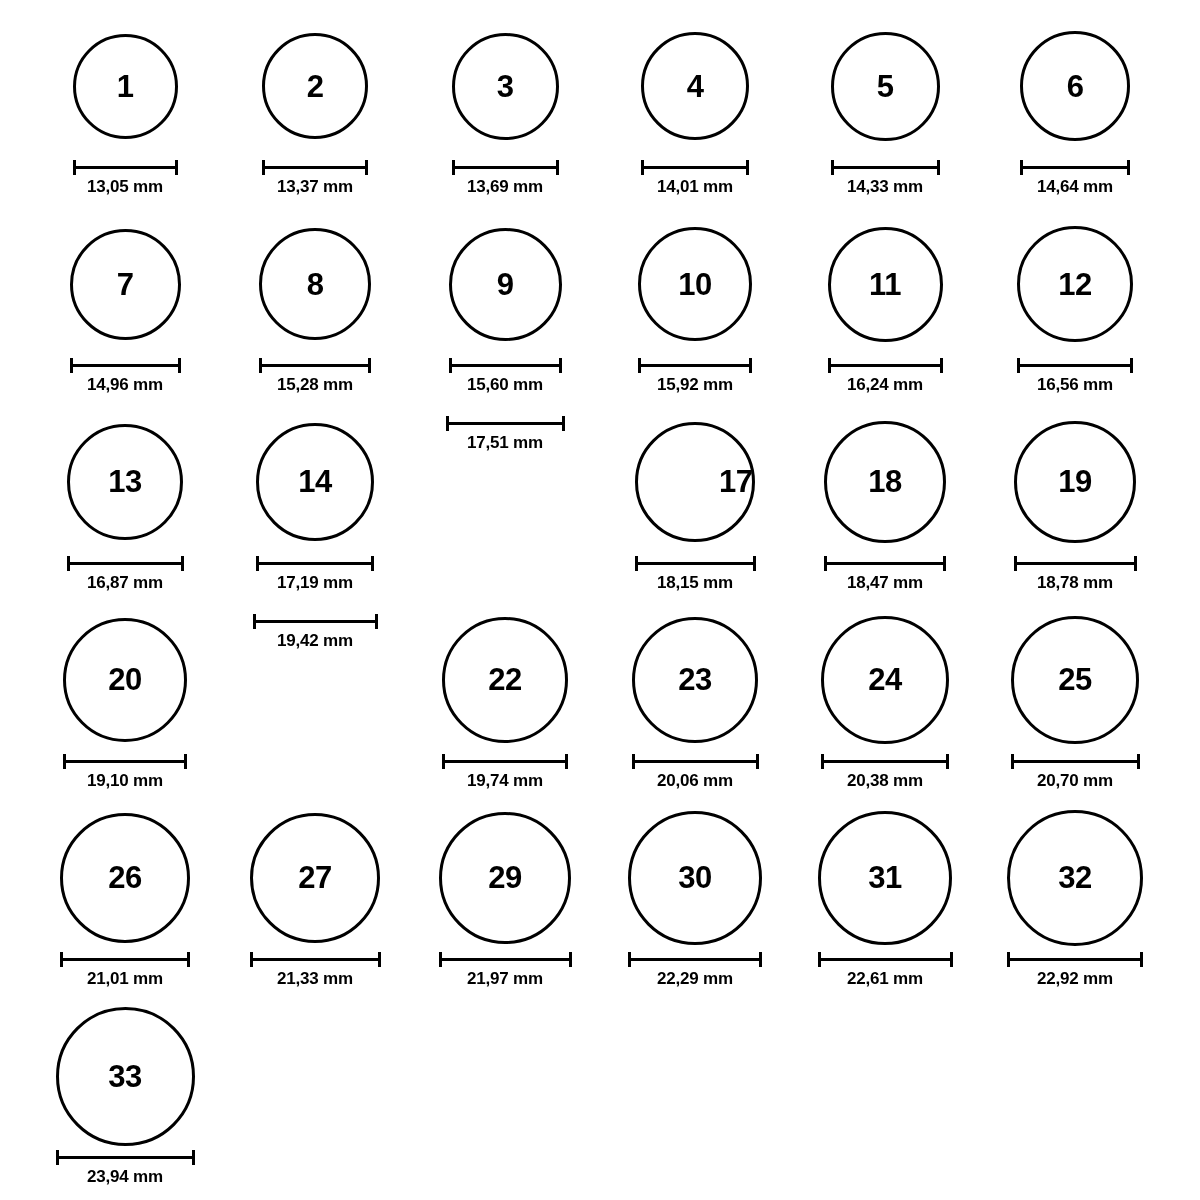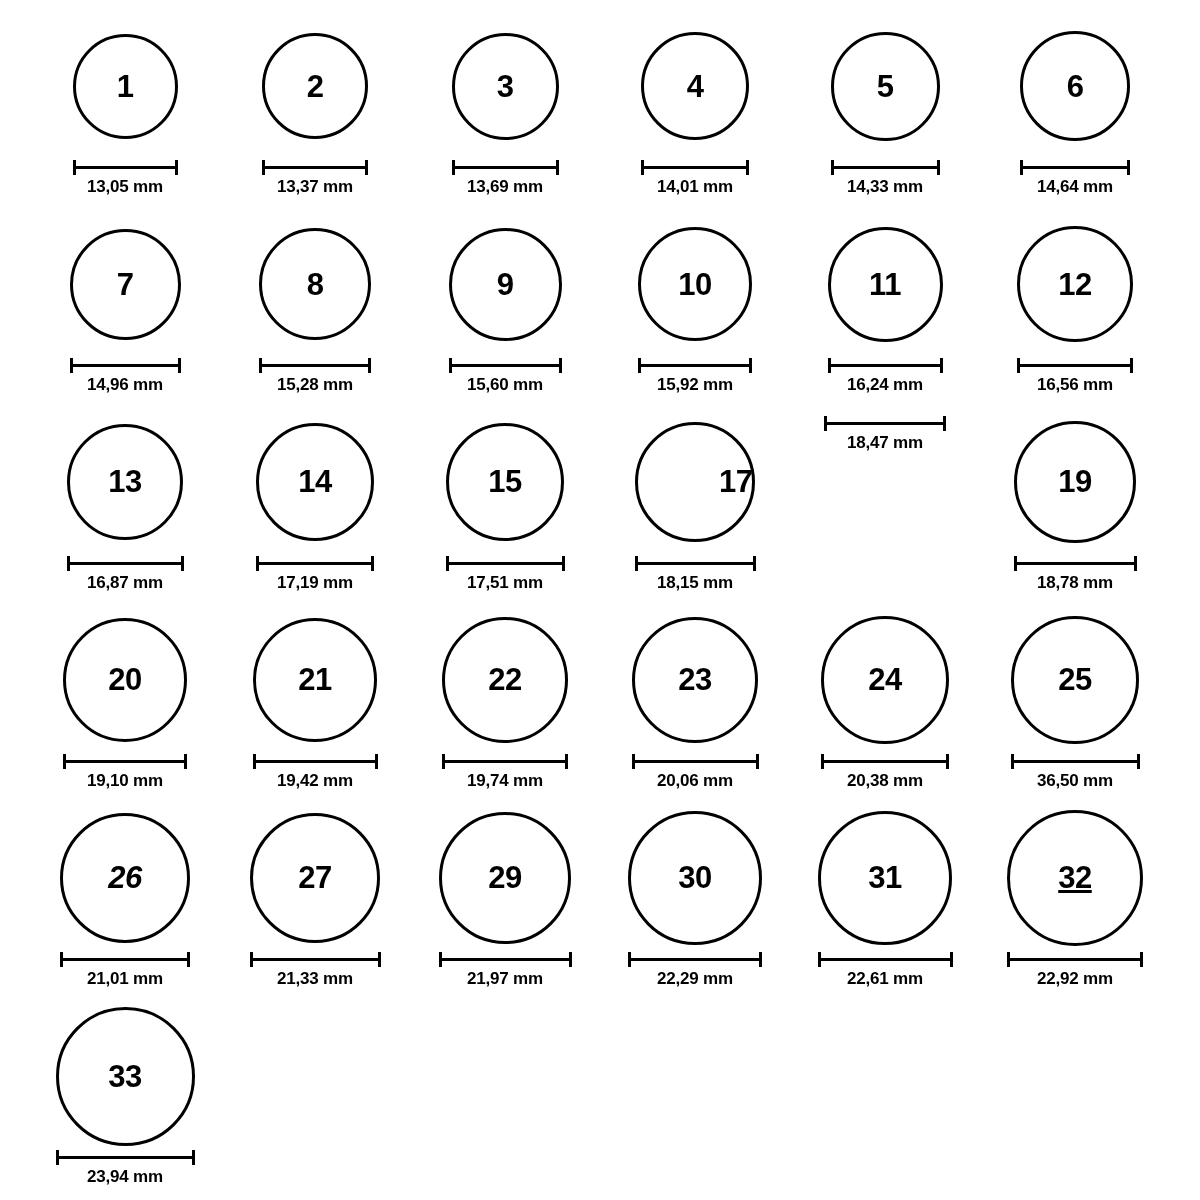"15" div.ring-wrap { html: <div> <div> <span>15</span> </div> </div> -> none }
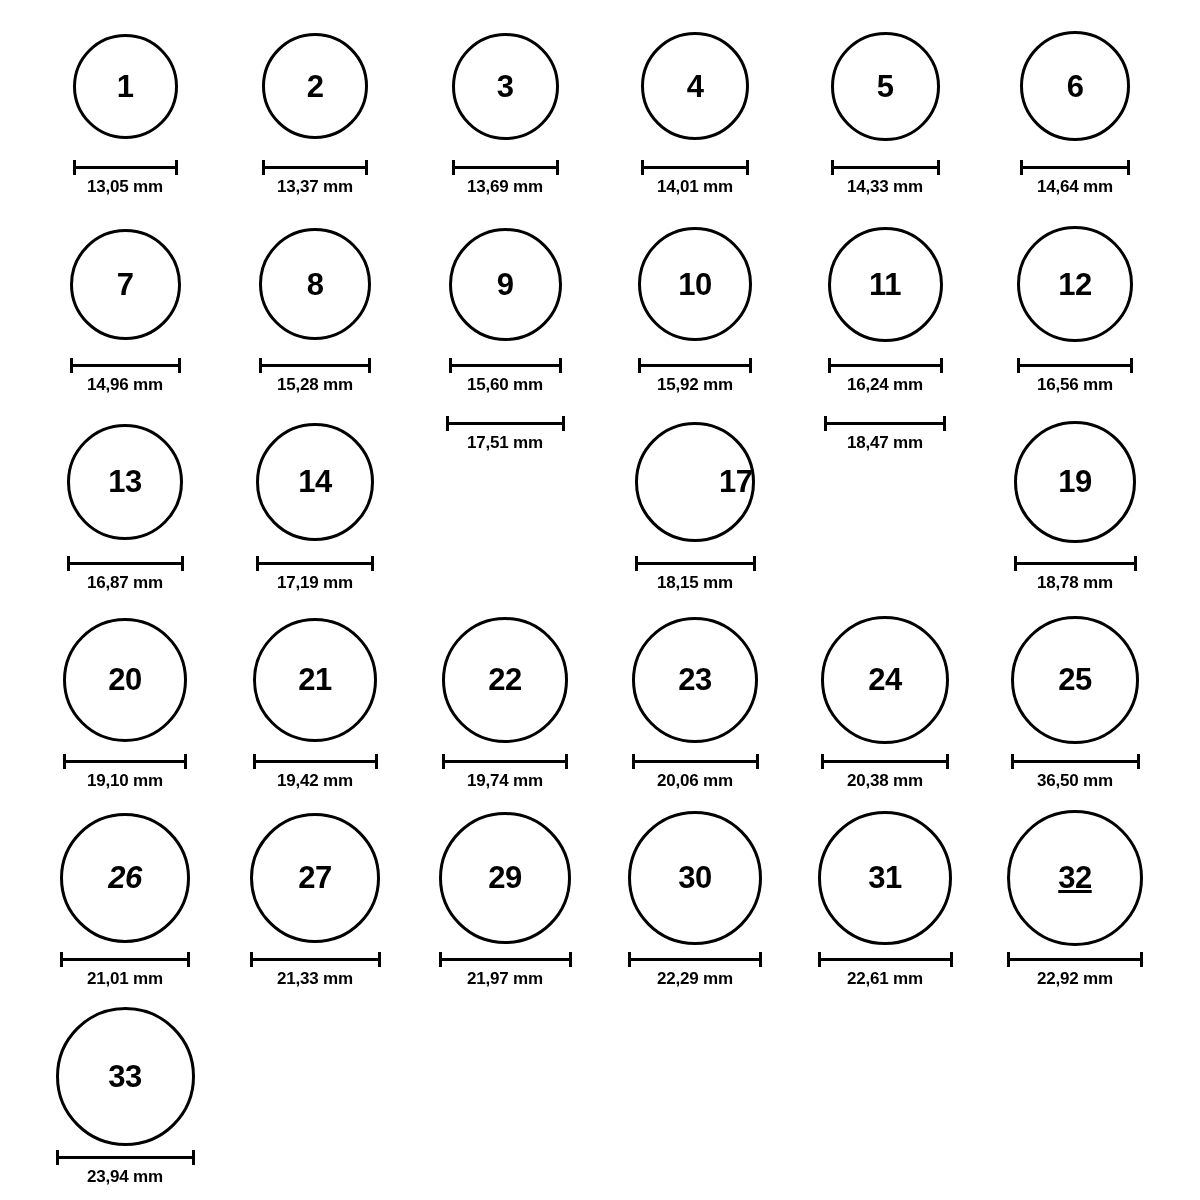"18" div.ring-wrap { html: none -> <div> <div> <span>18</span> </div> </div> }
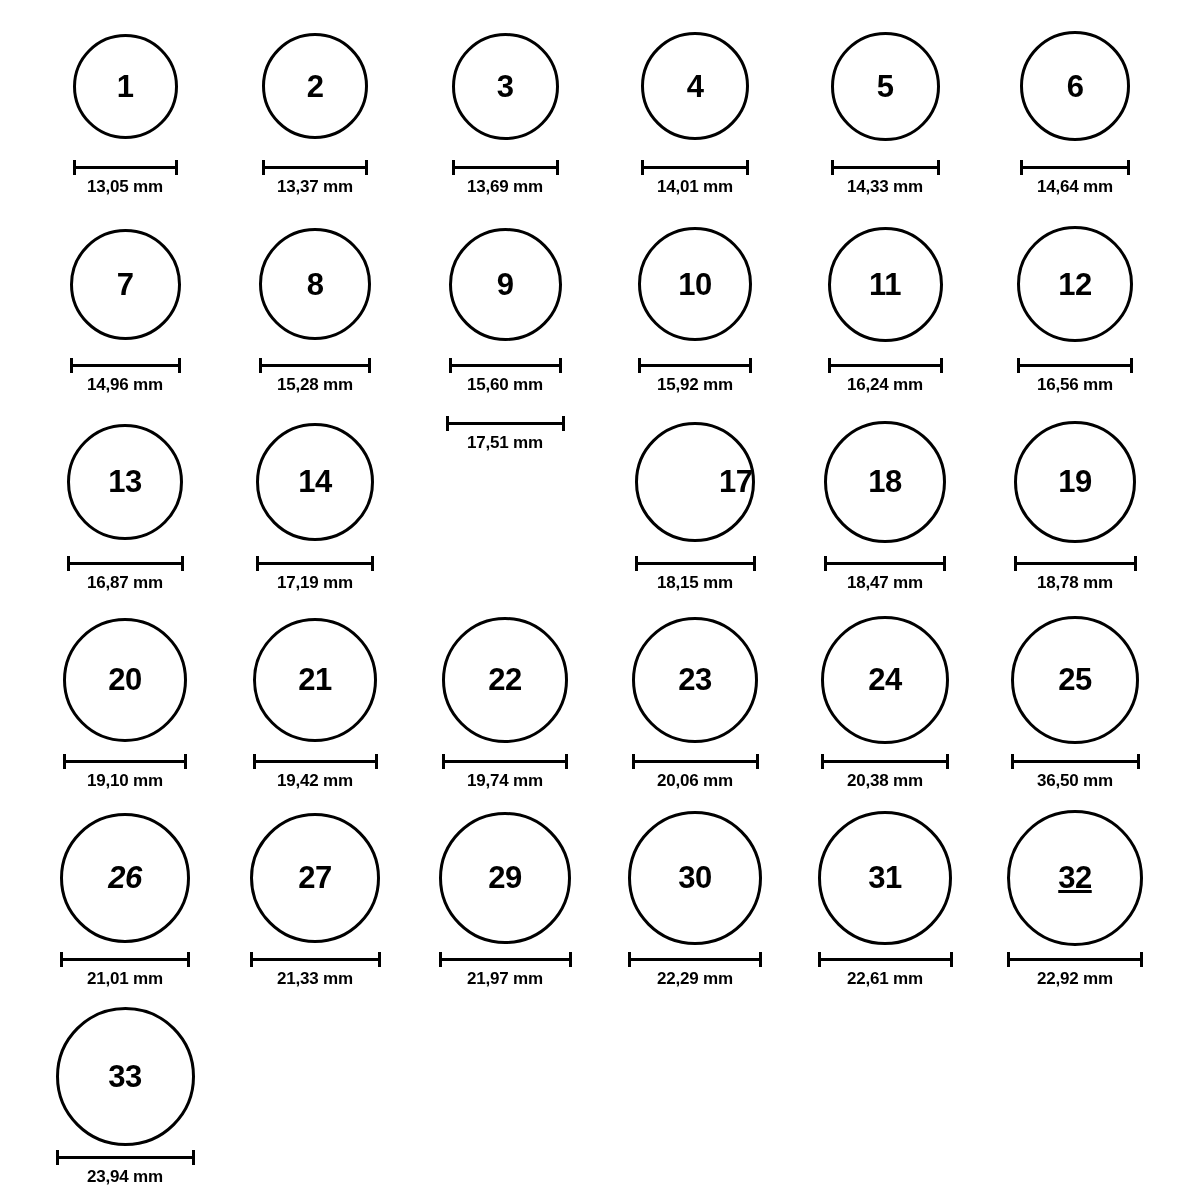"21" div.ring-wrap { html: <div> <div> <span>21</span> </div> </div> -> none }
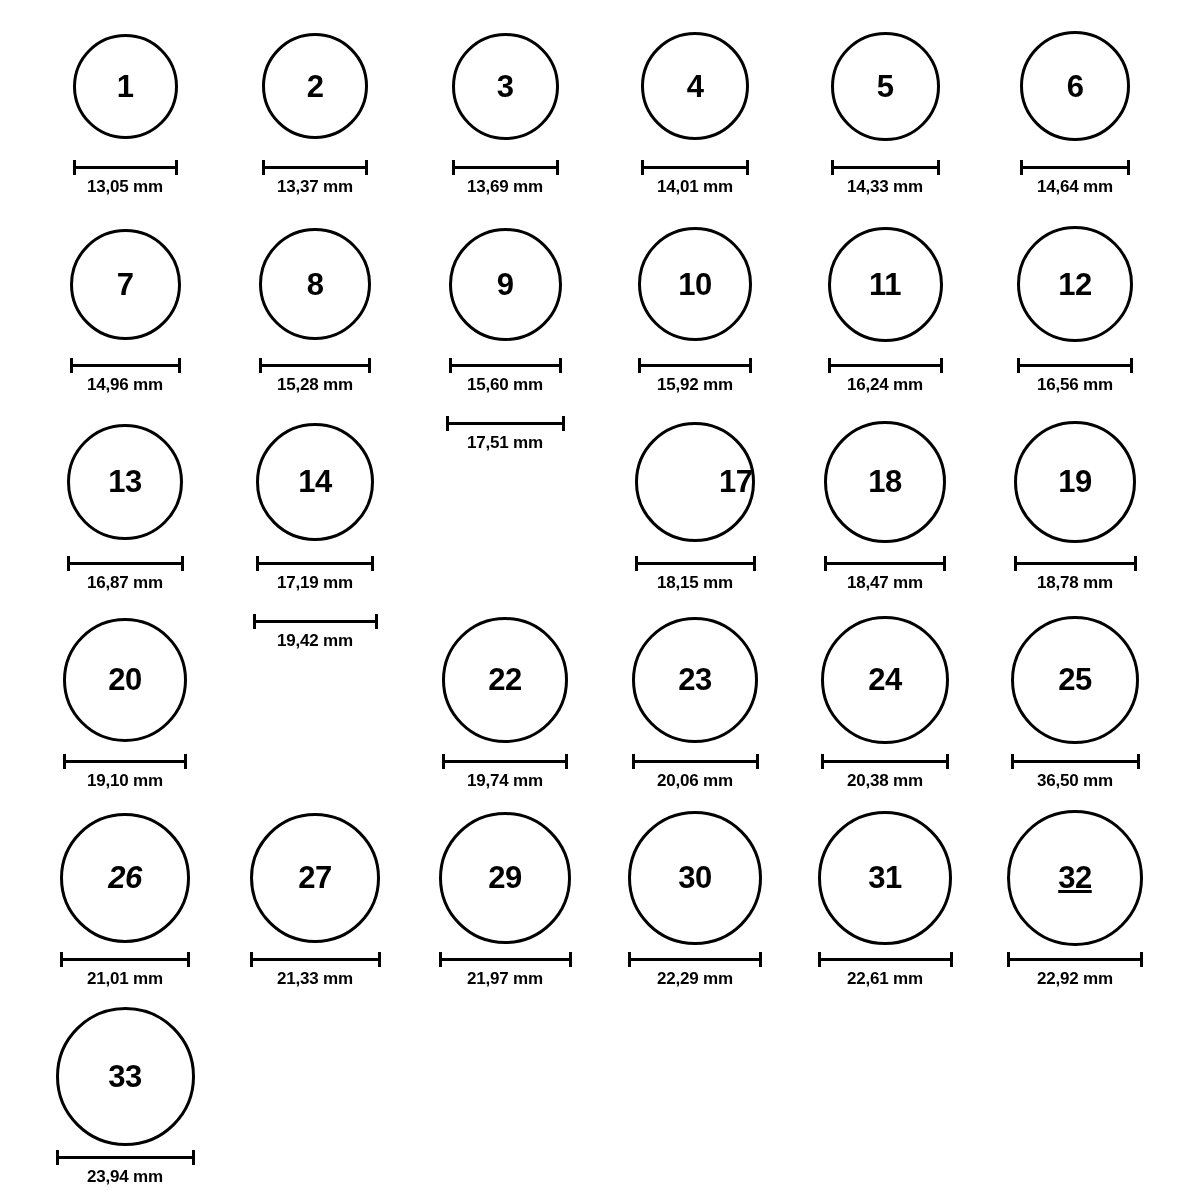"36,50 mm" div.label { text: 36,50 -> 20,70 }
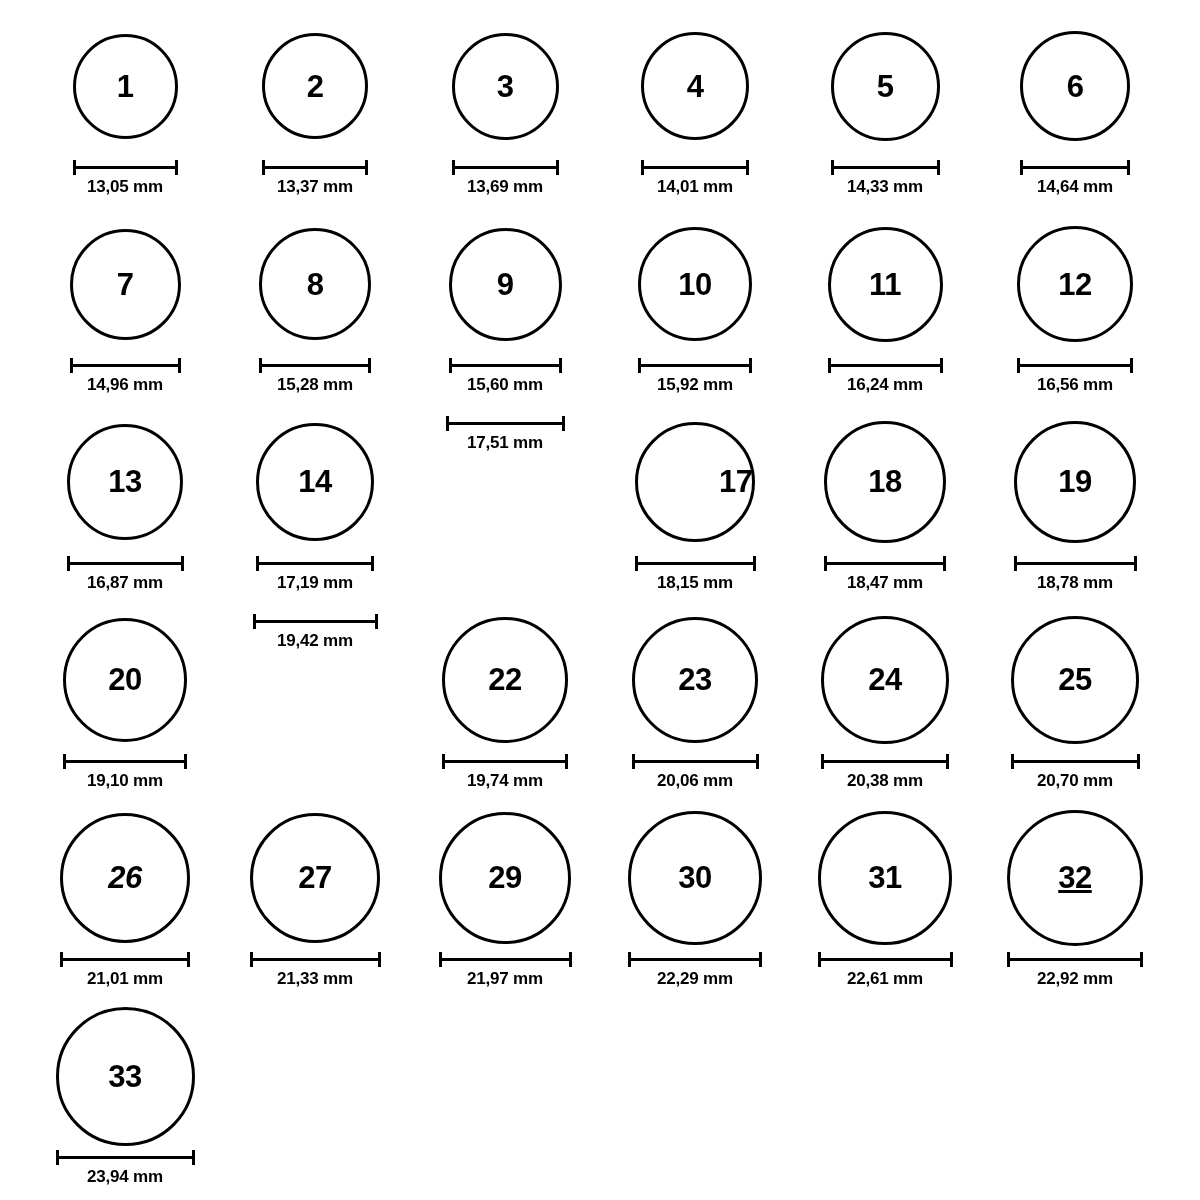"26" div.ring { font-style: italic -> none }
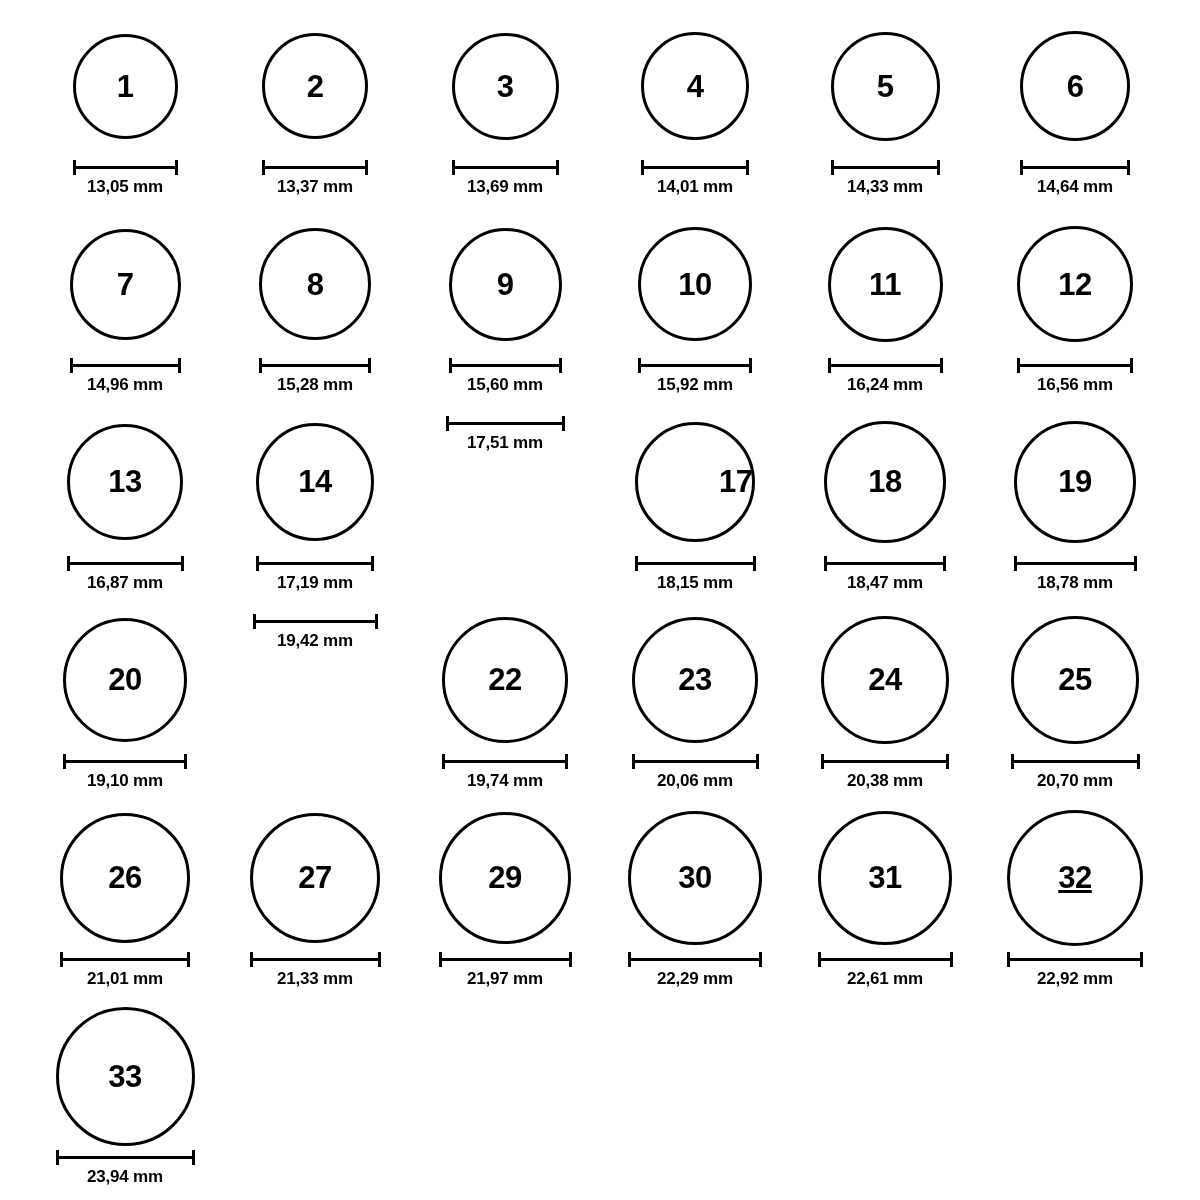"32" div.ring { text-decoration: underline -> none }
